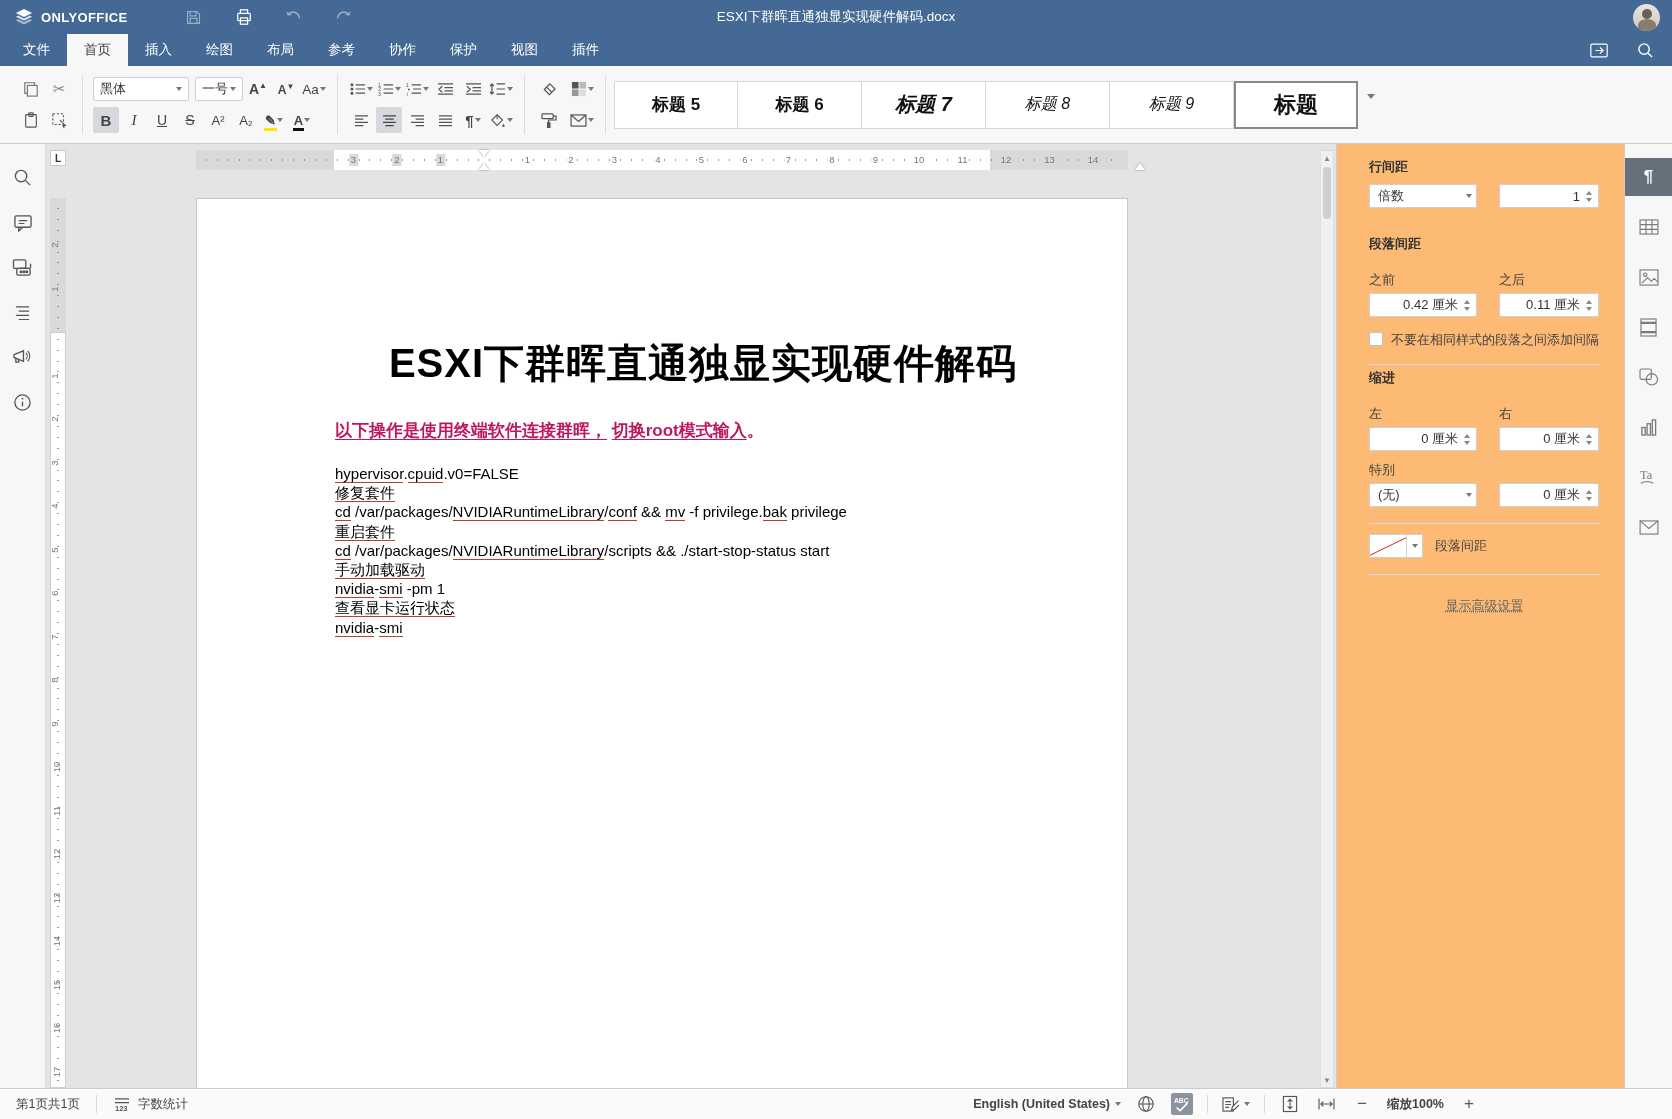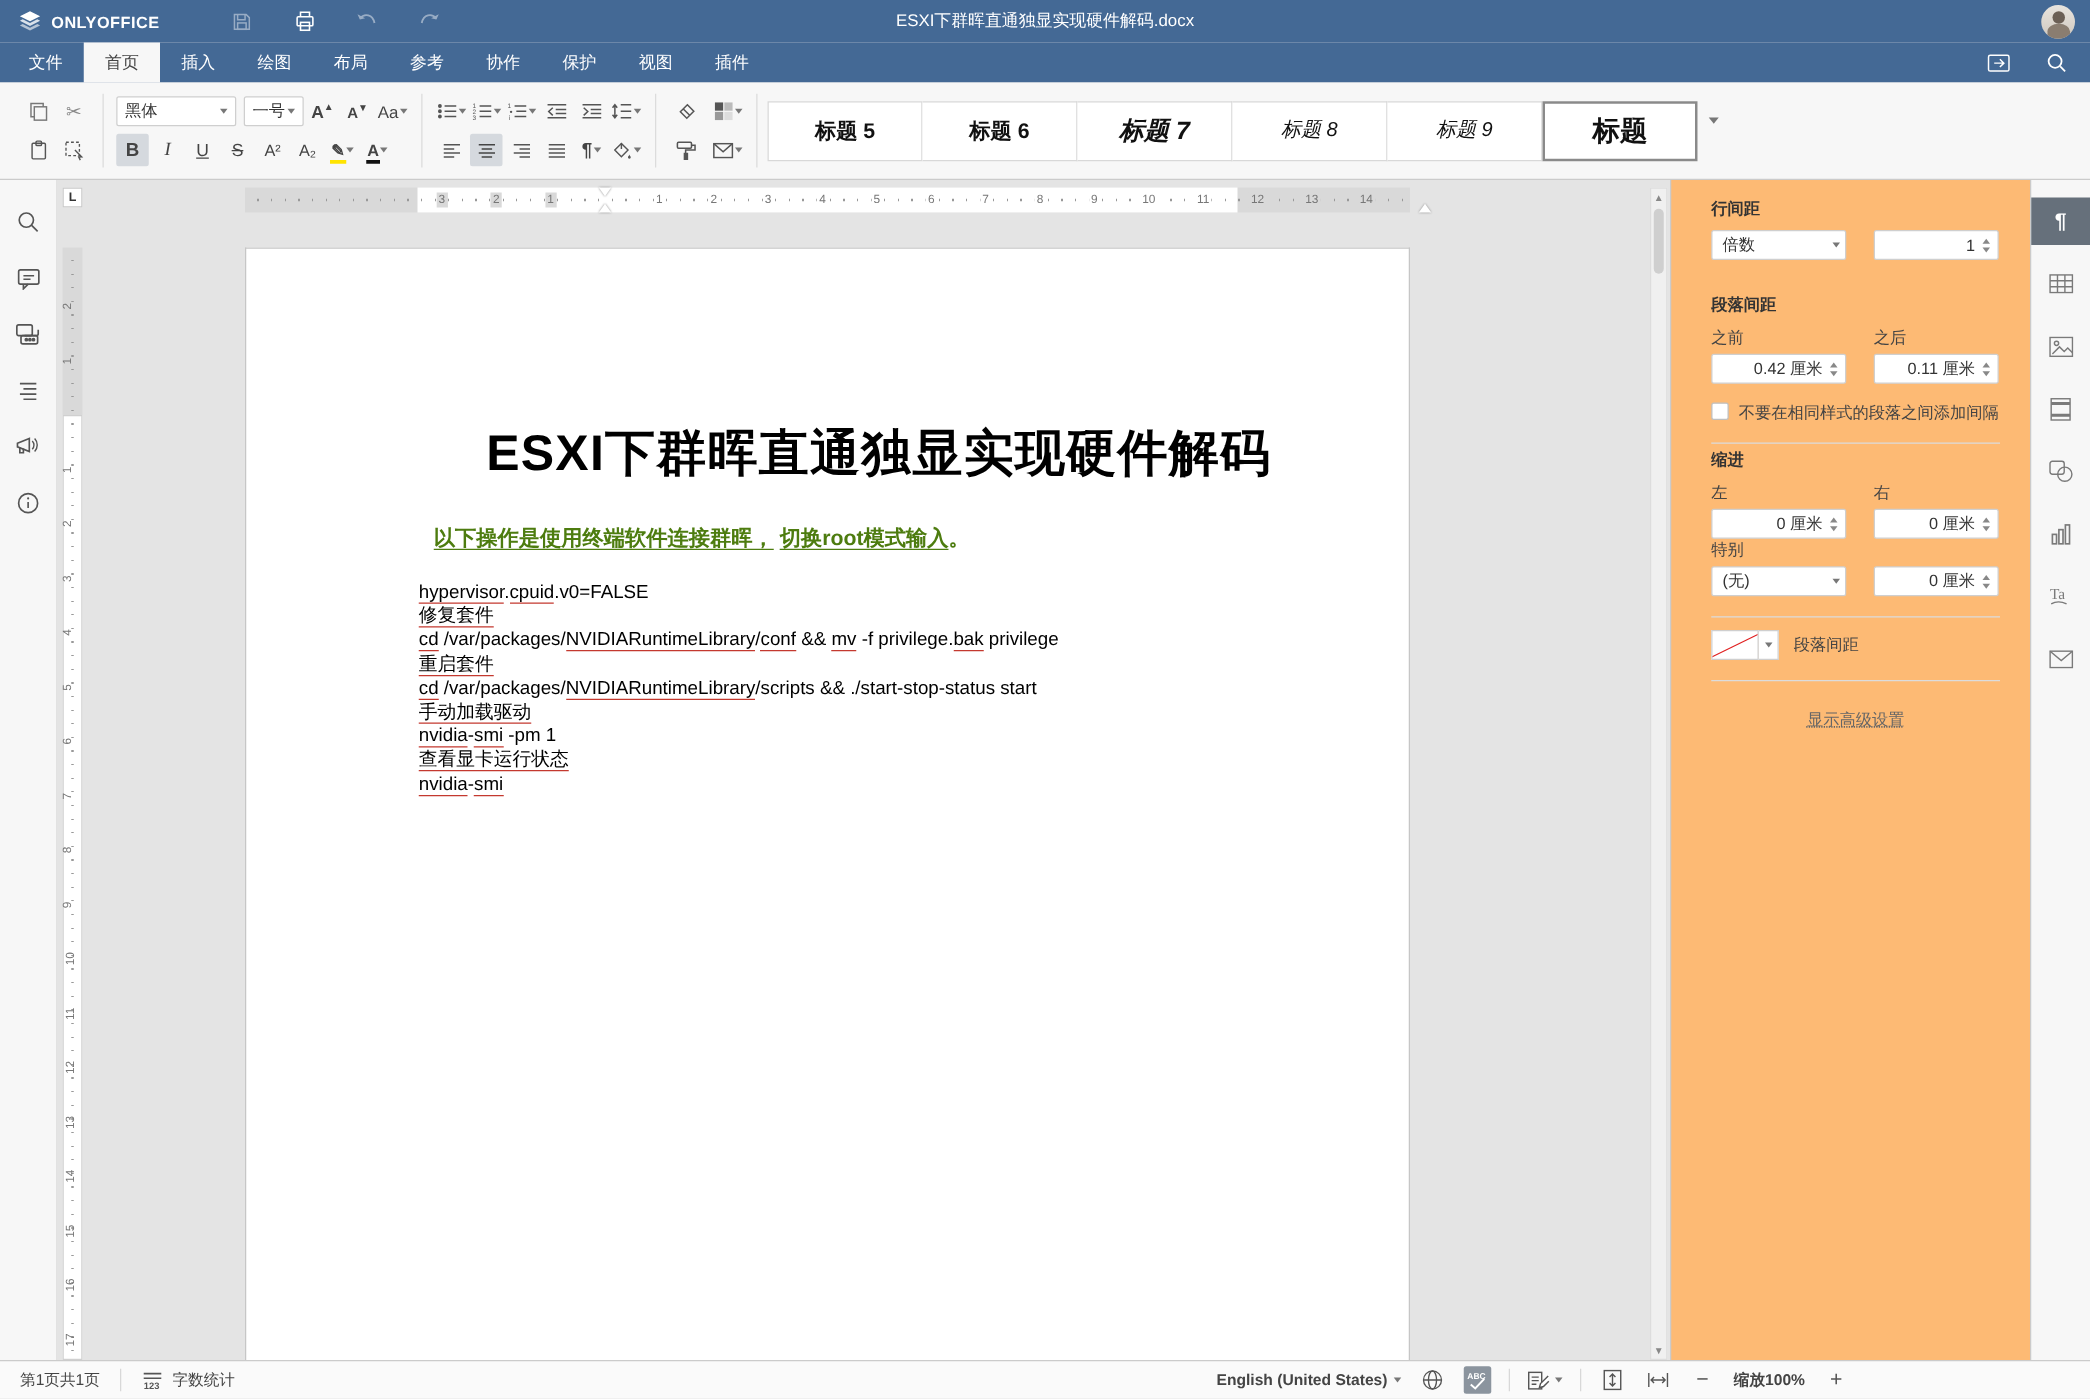"之前" .rp-label { margin: 0 0 4px -> 10px 0 4px }
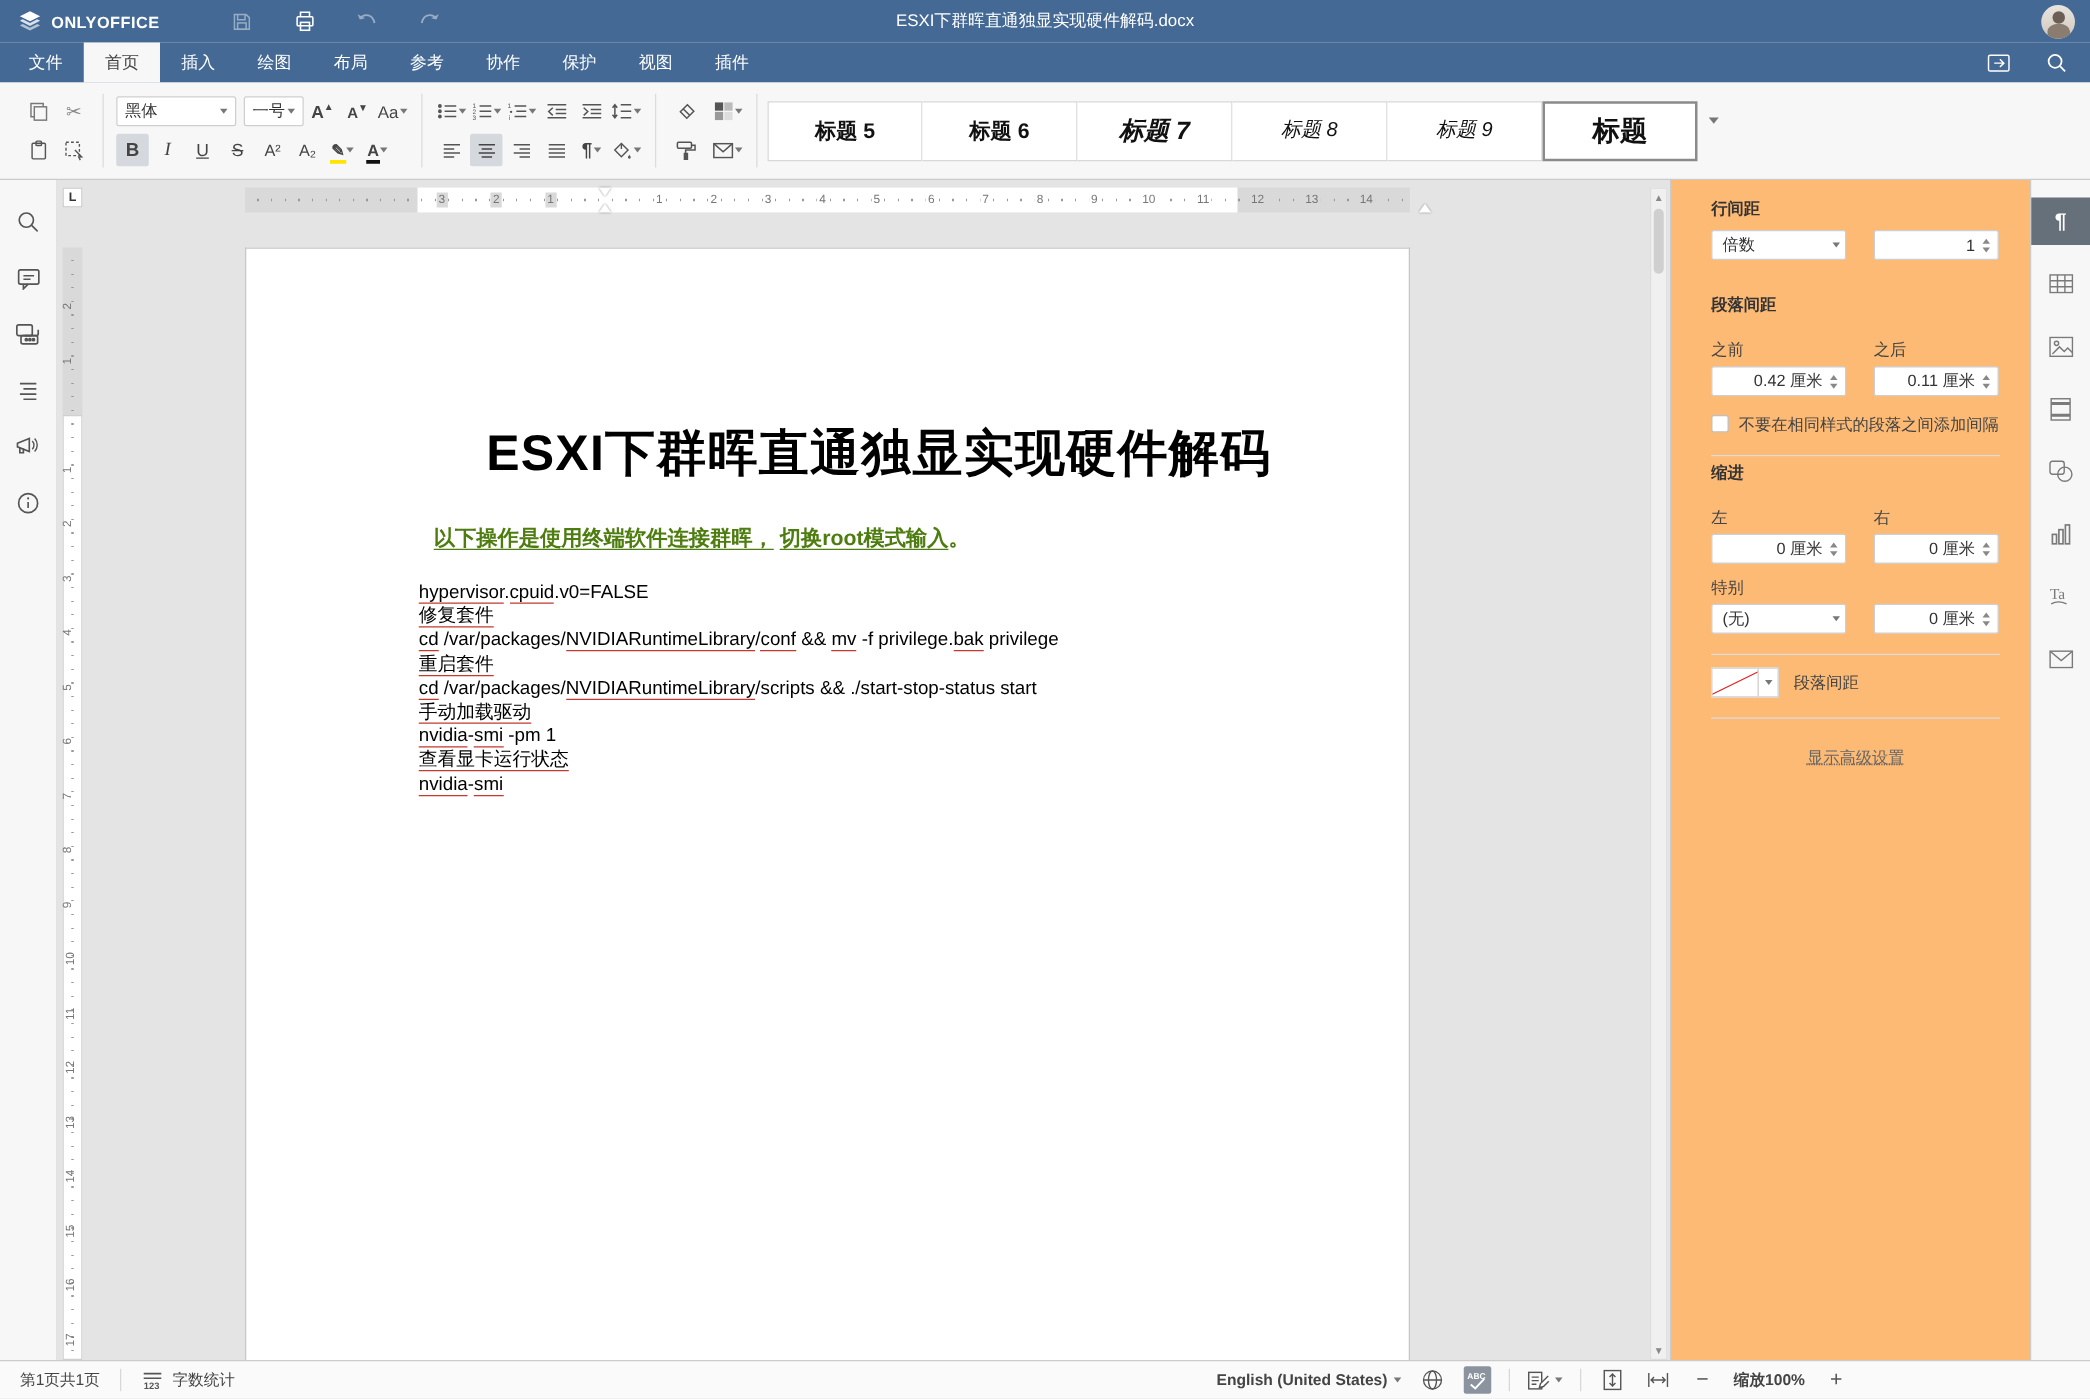"以下操作是使用终端软件连接群晖， 切换root模式输入。" div.doc-intro { color: #4d7c0f -> #be185d; margin-left: 12px -> none }
